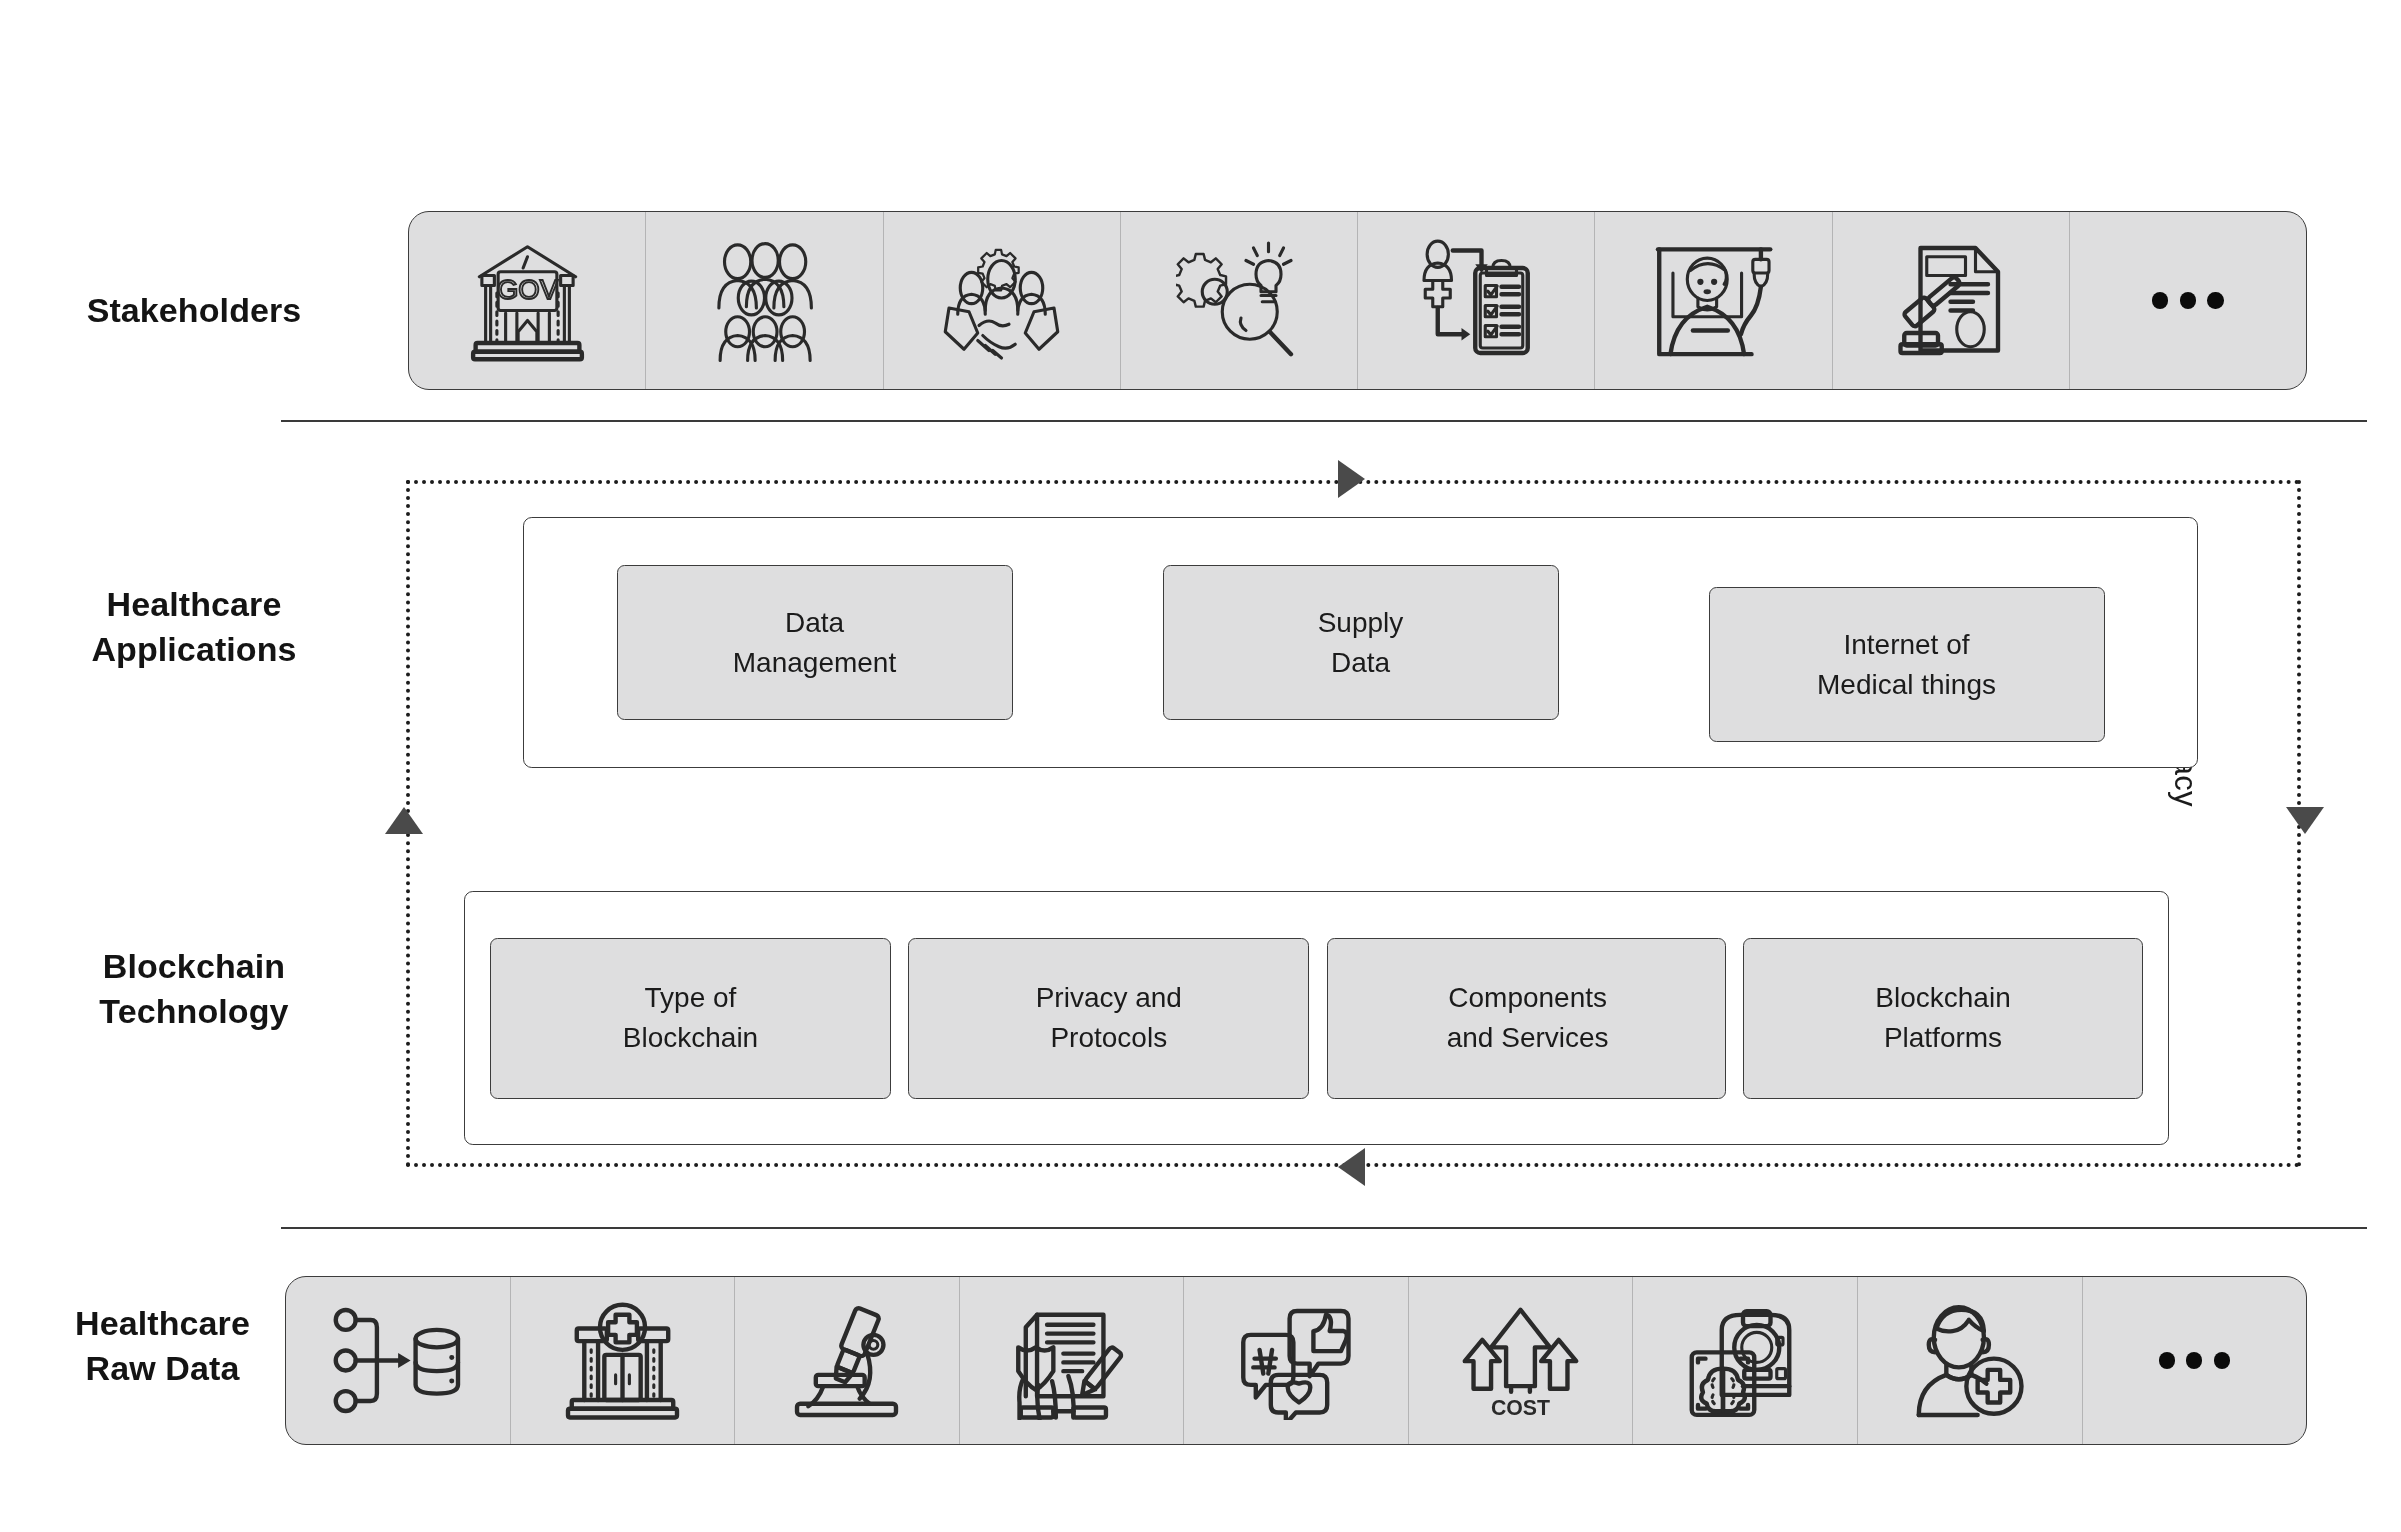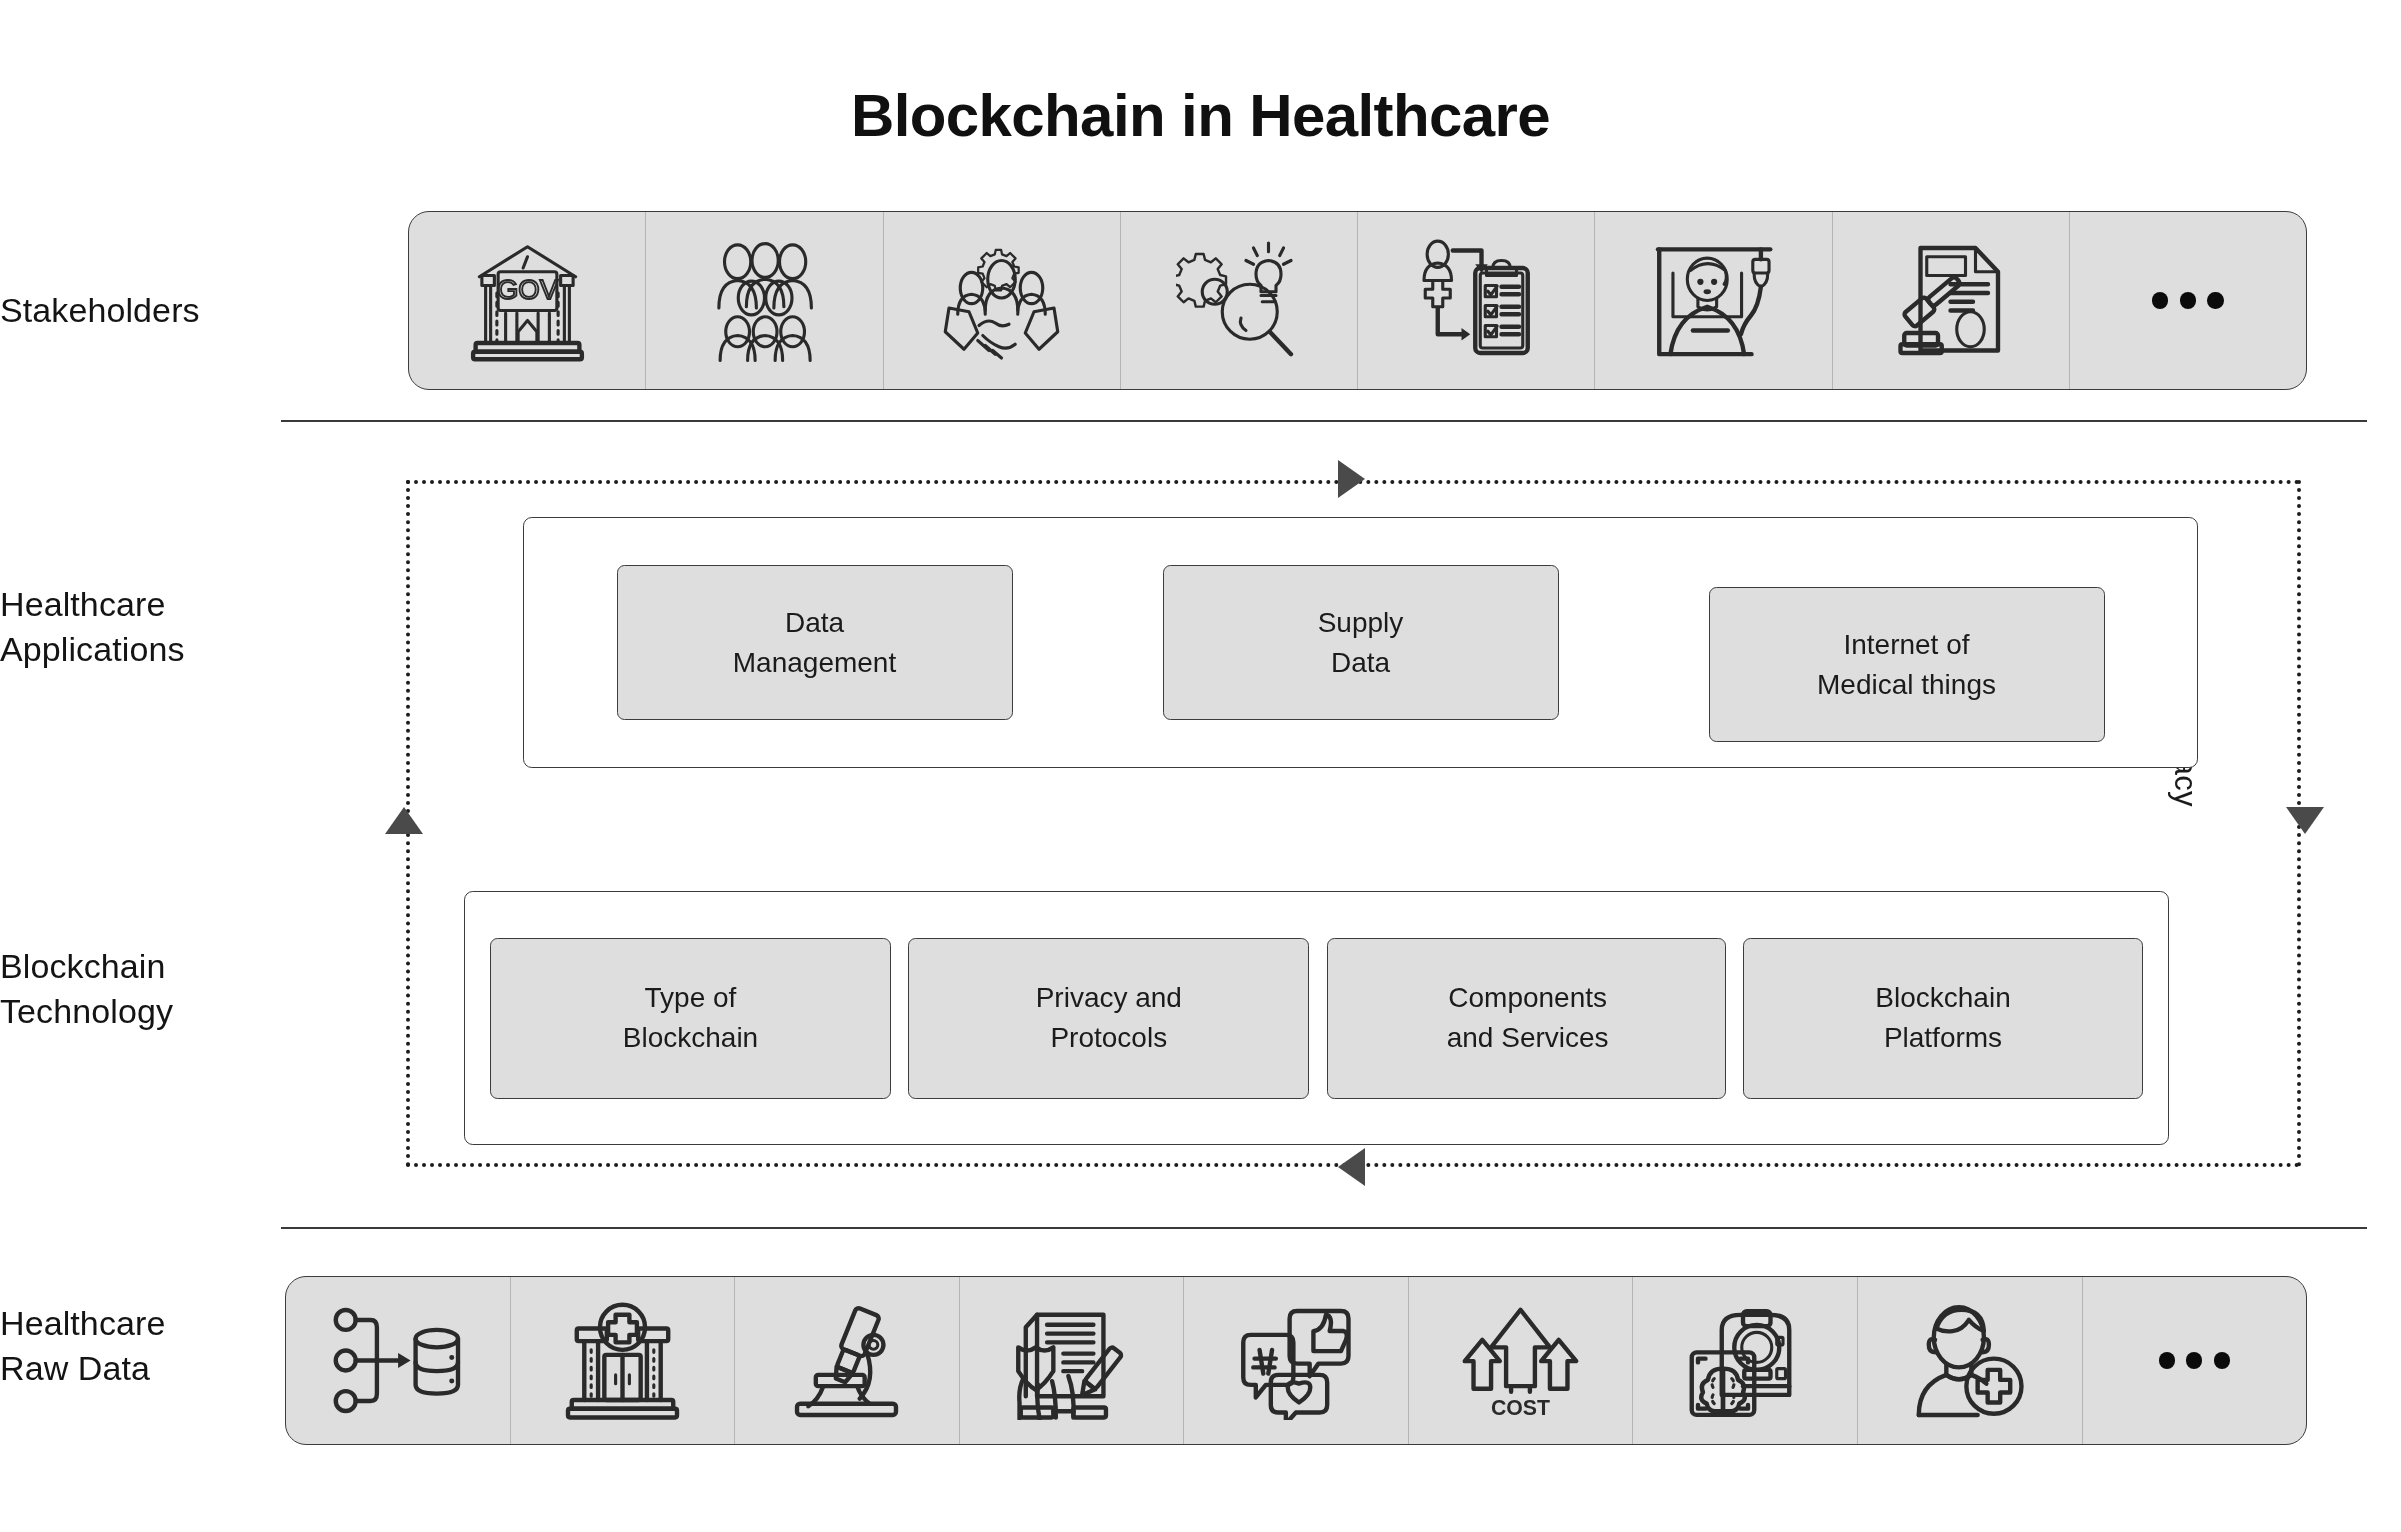"Blockchain in Healthcare" div.title { html: <div>Blockchain in Healthcare</div> -> none }
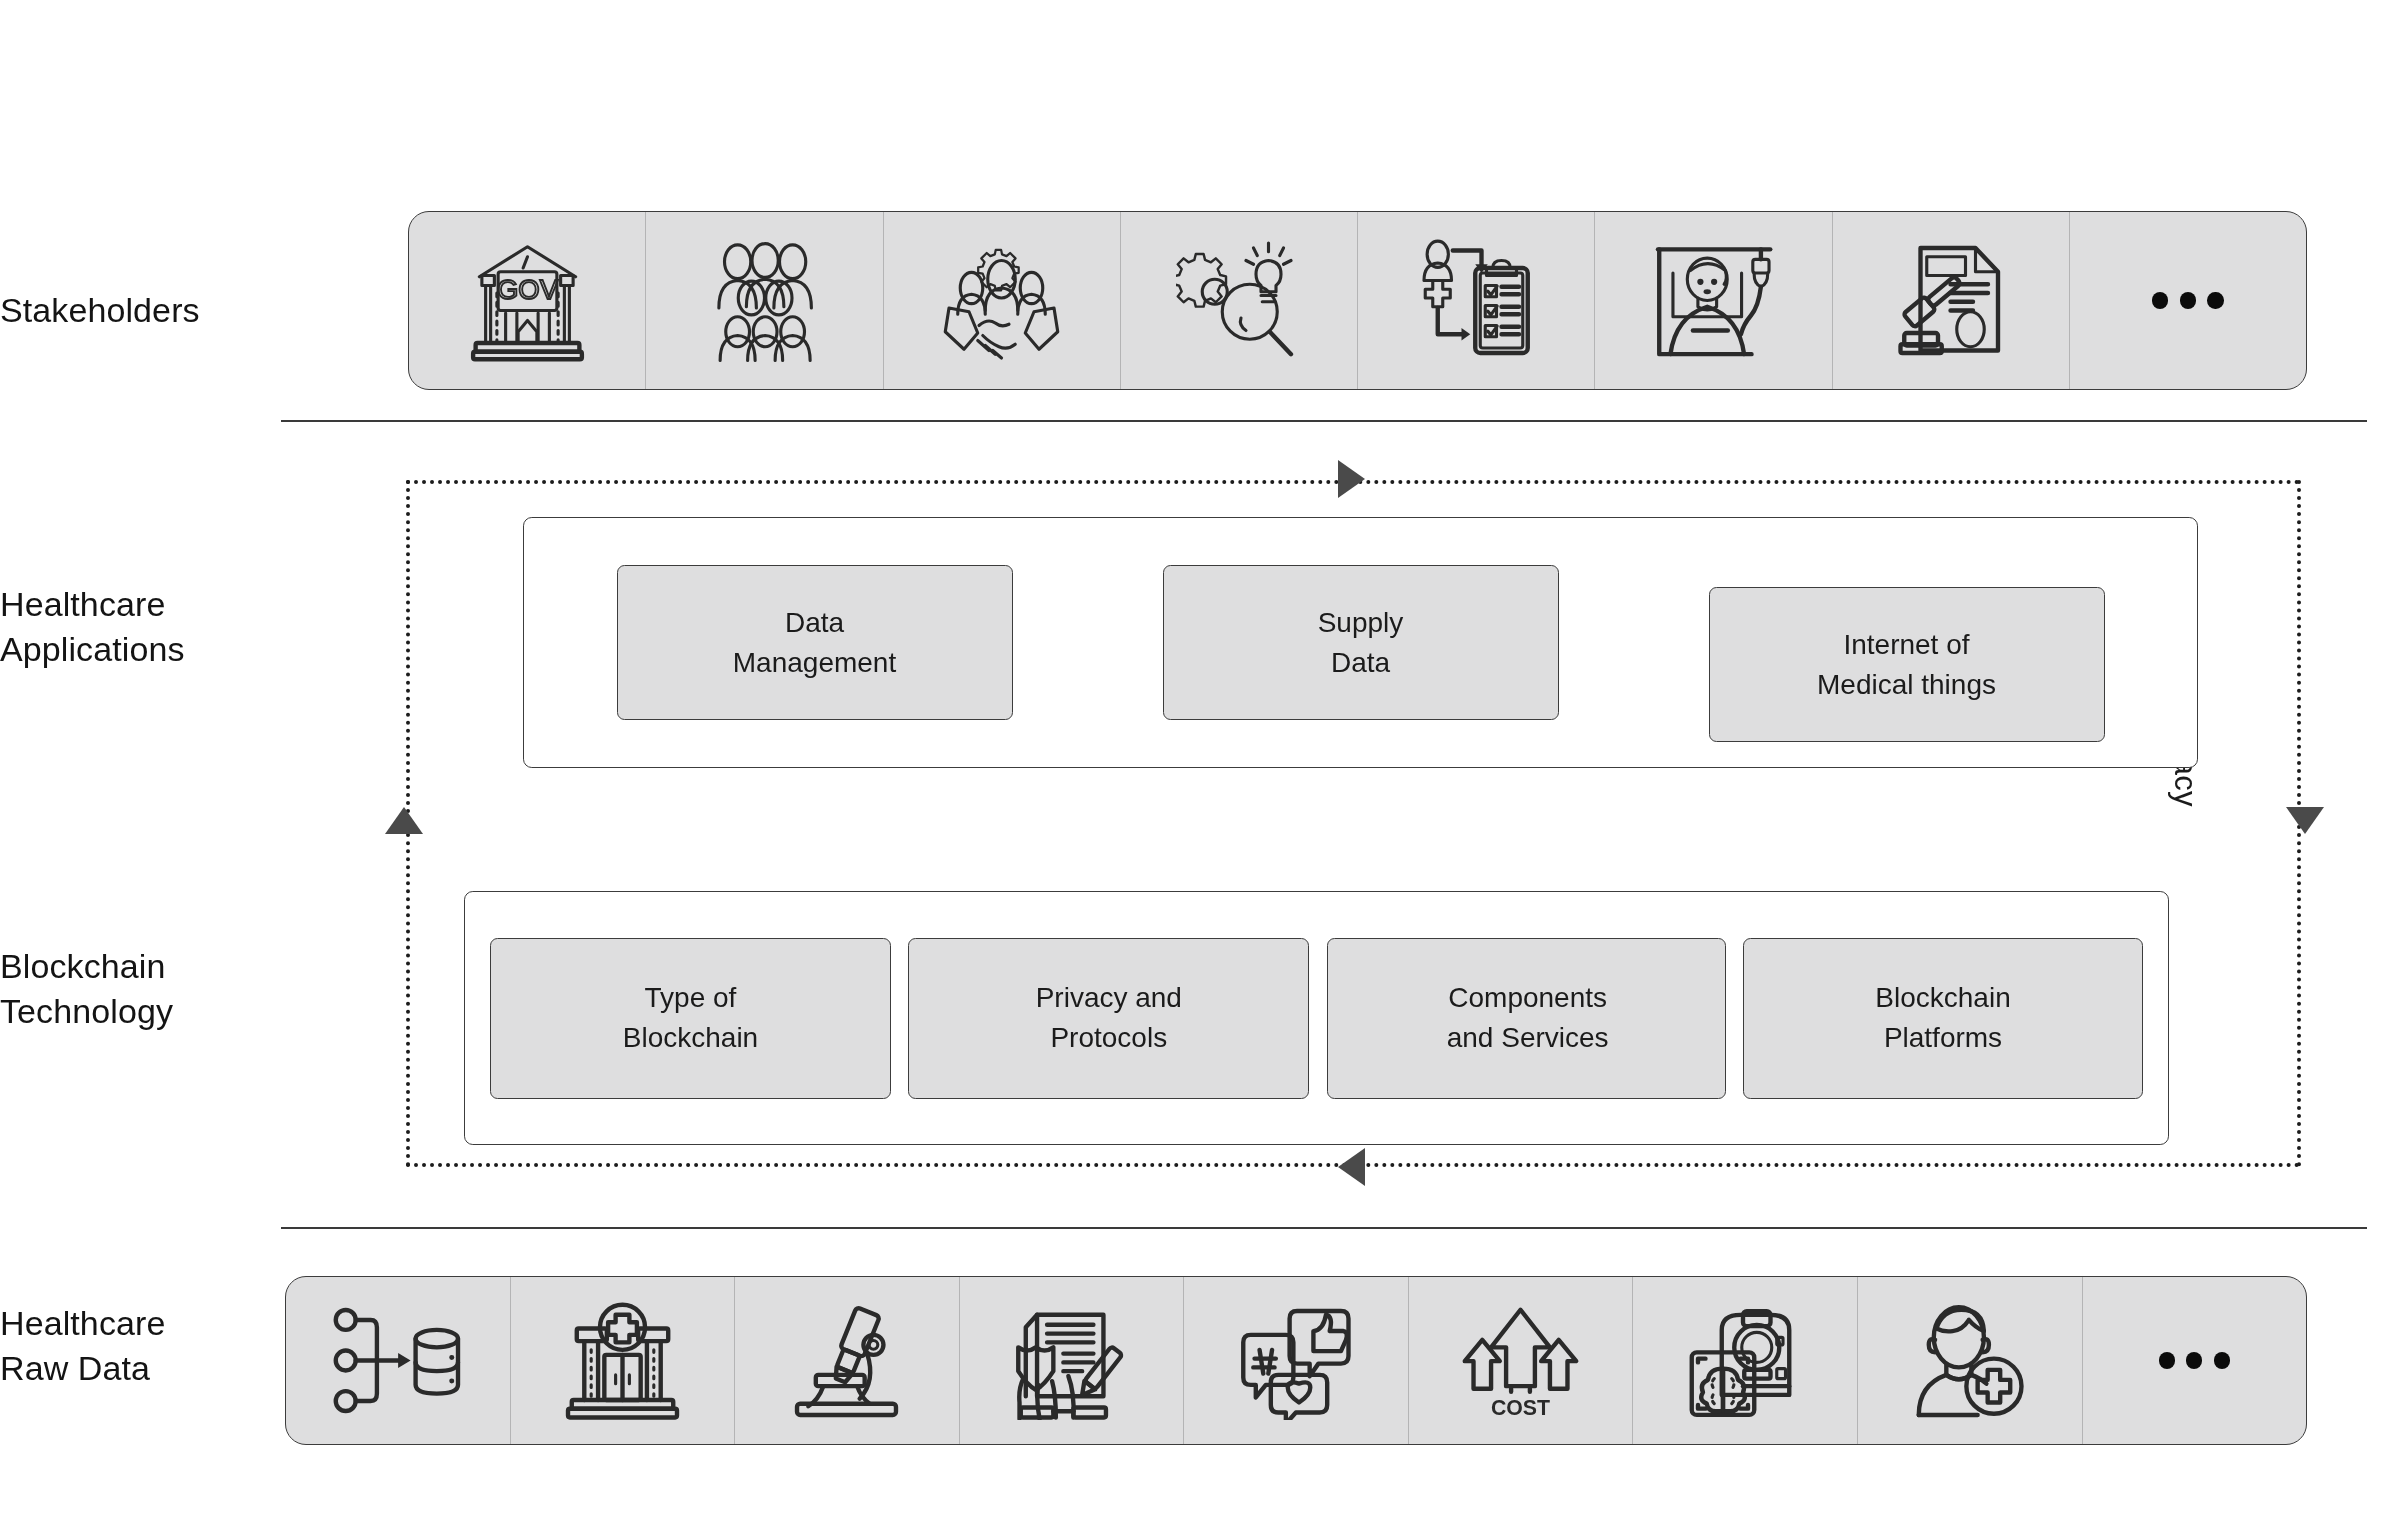"Stakeholders" .rowlabel { font-weight: normal -> bold; text-align: left -> center }
